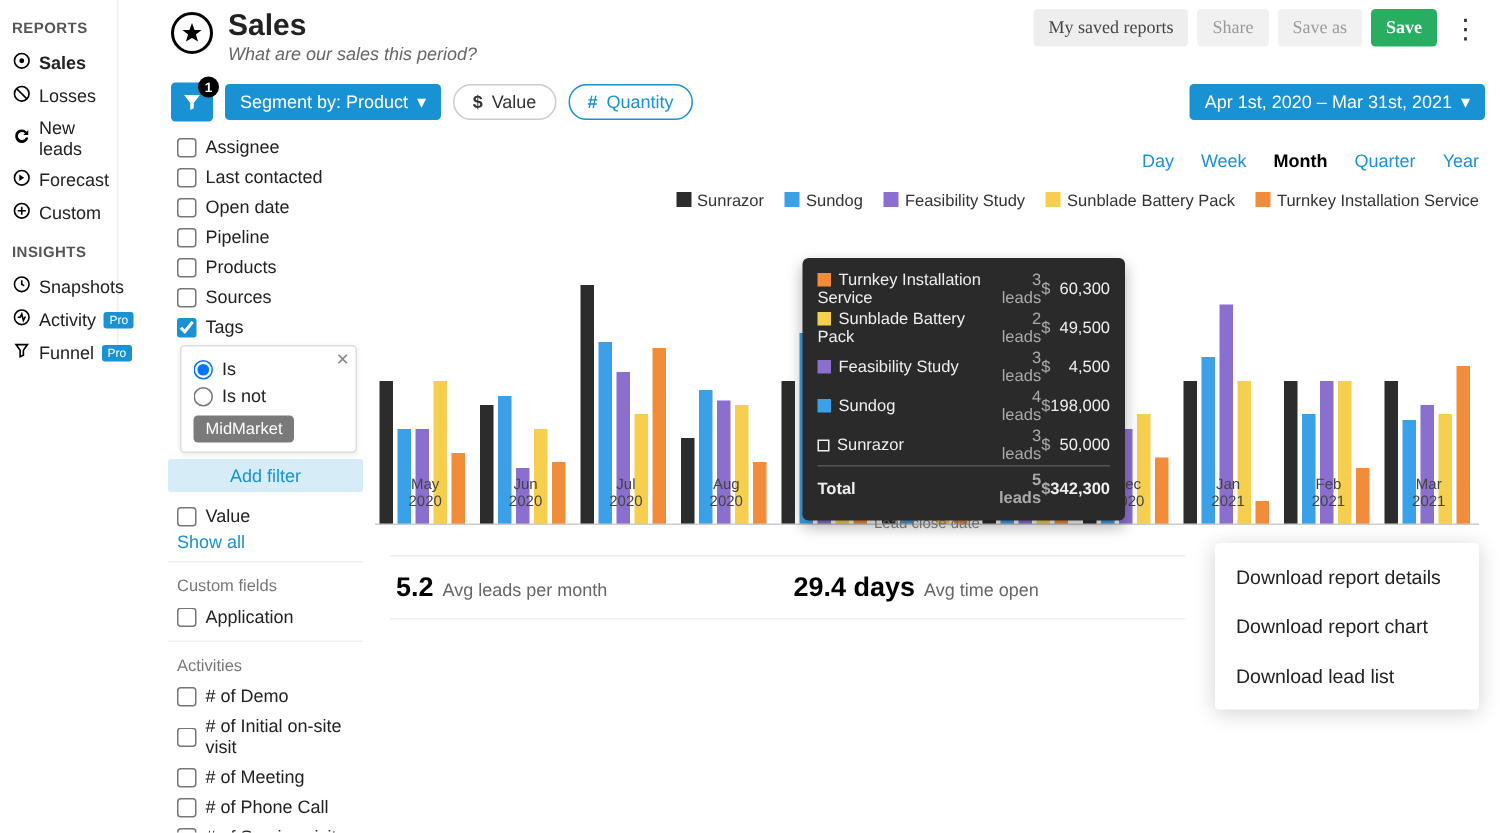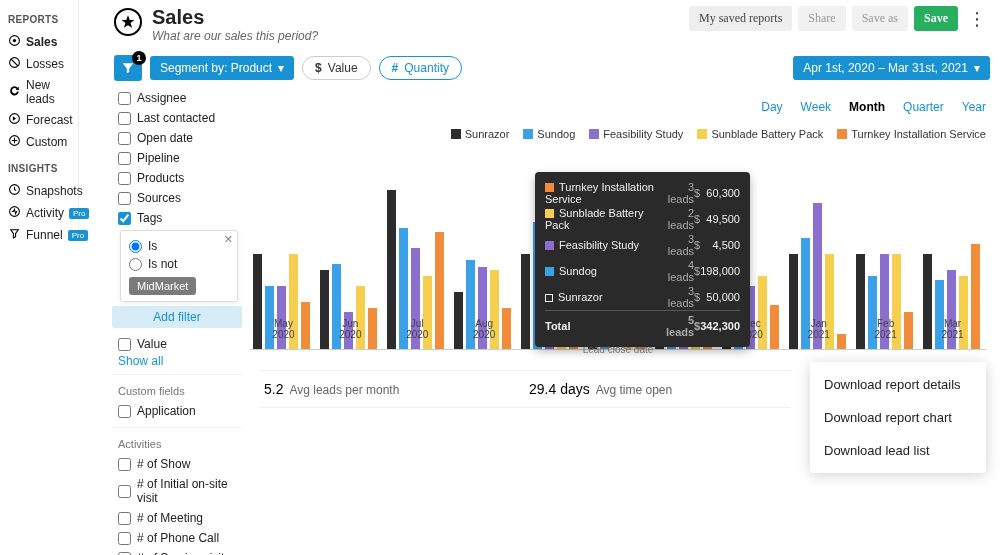"5.2" .stat b { font-size: 14px -> 18px; font-weight: 400 -> 700 }
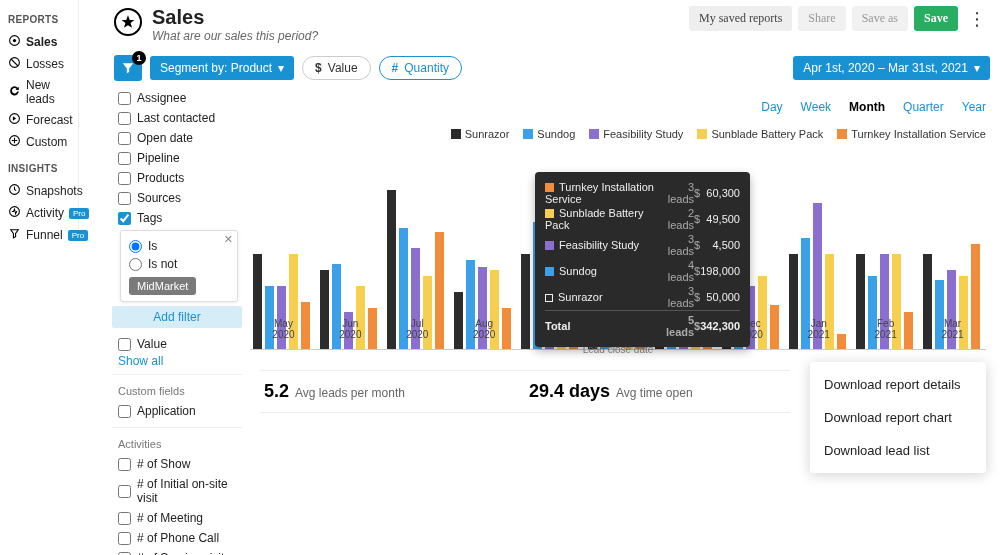"# of Show" span { text: Show -> Demo }
